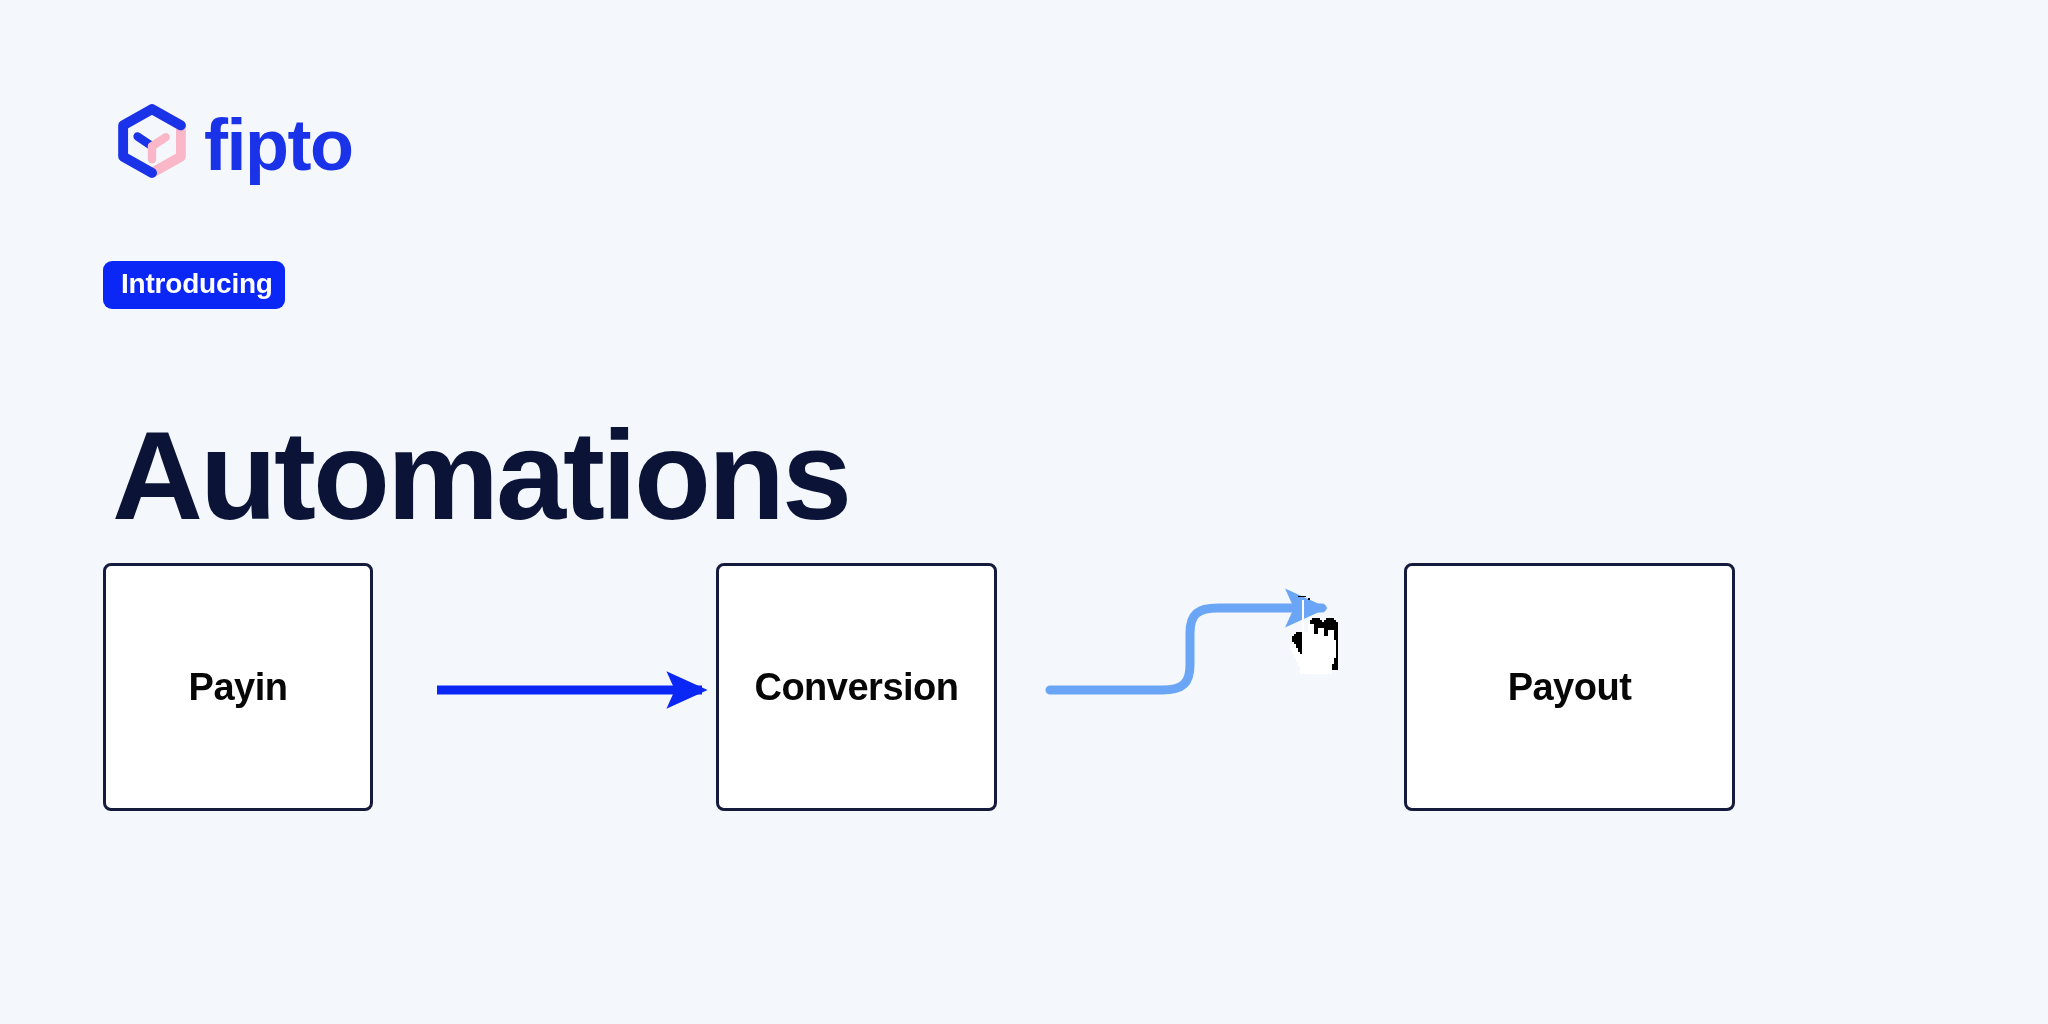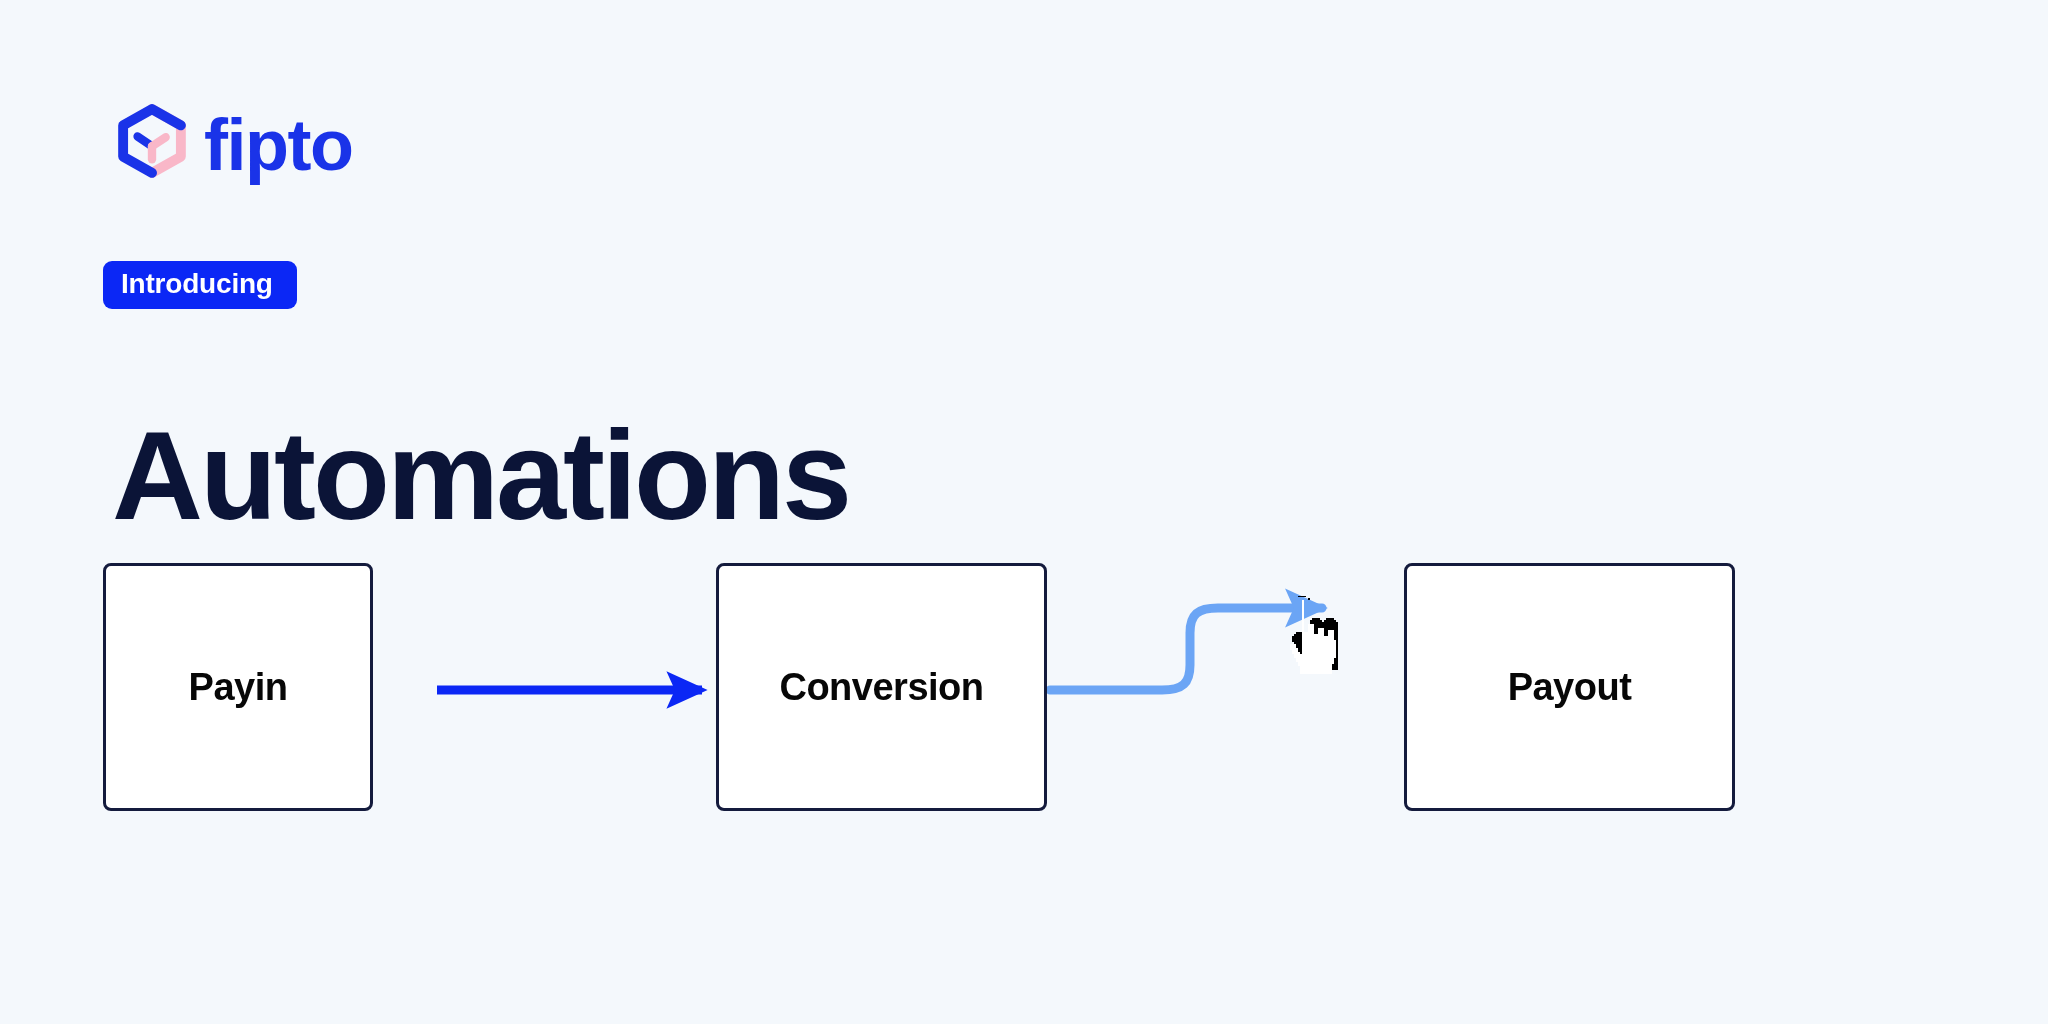"Introducing" .badge { padding: 9px 24px 11px 18px -> 9px 12px 11px 18px }
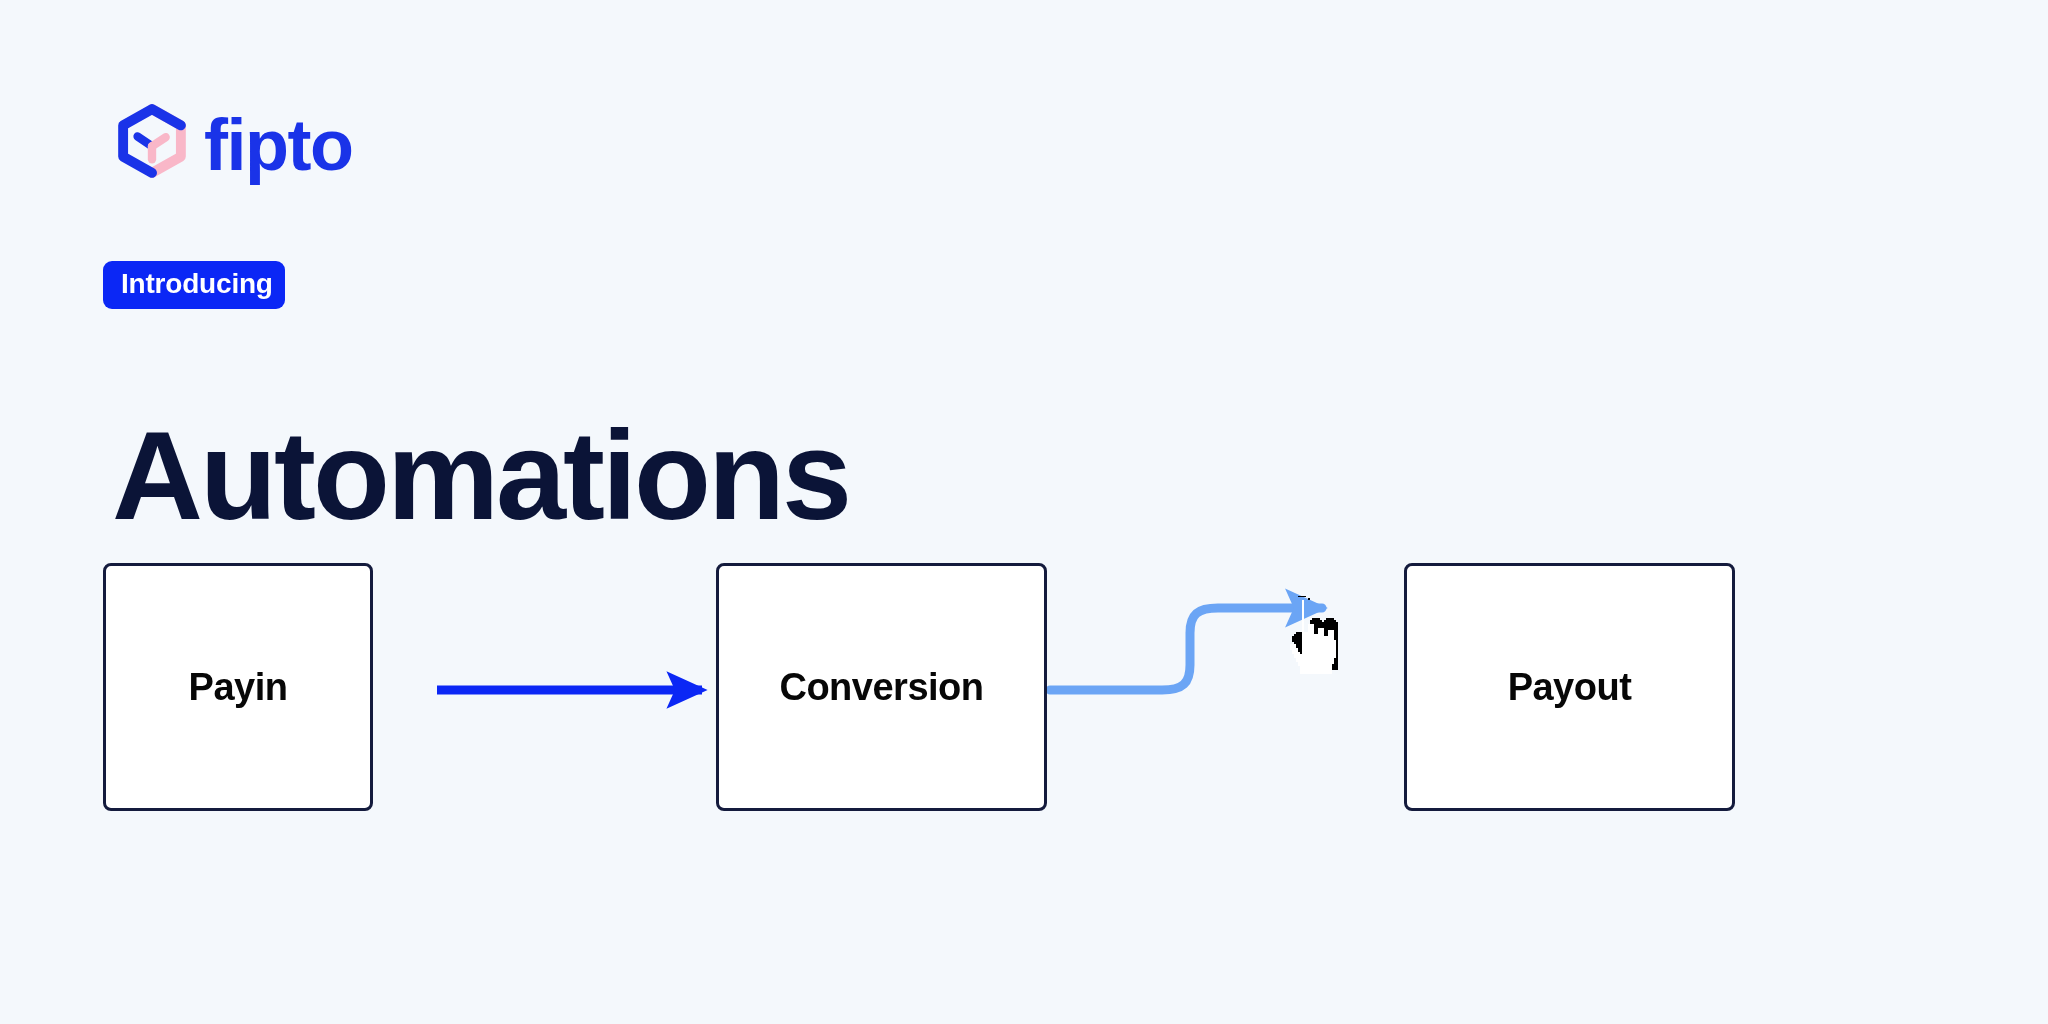"Conversion" #node-conversion { width: 331px -> 281px }
